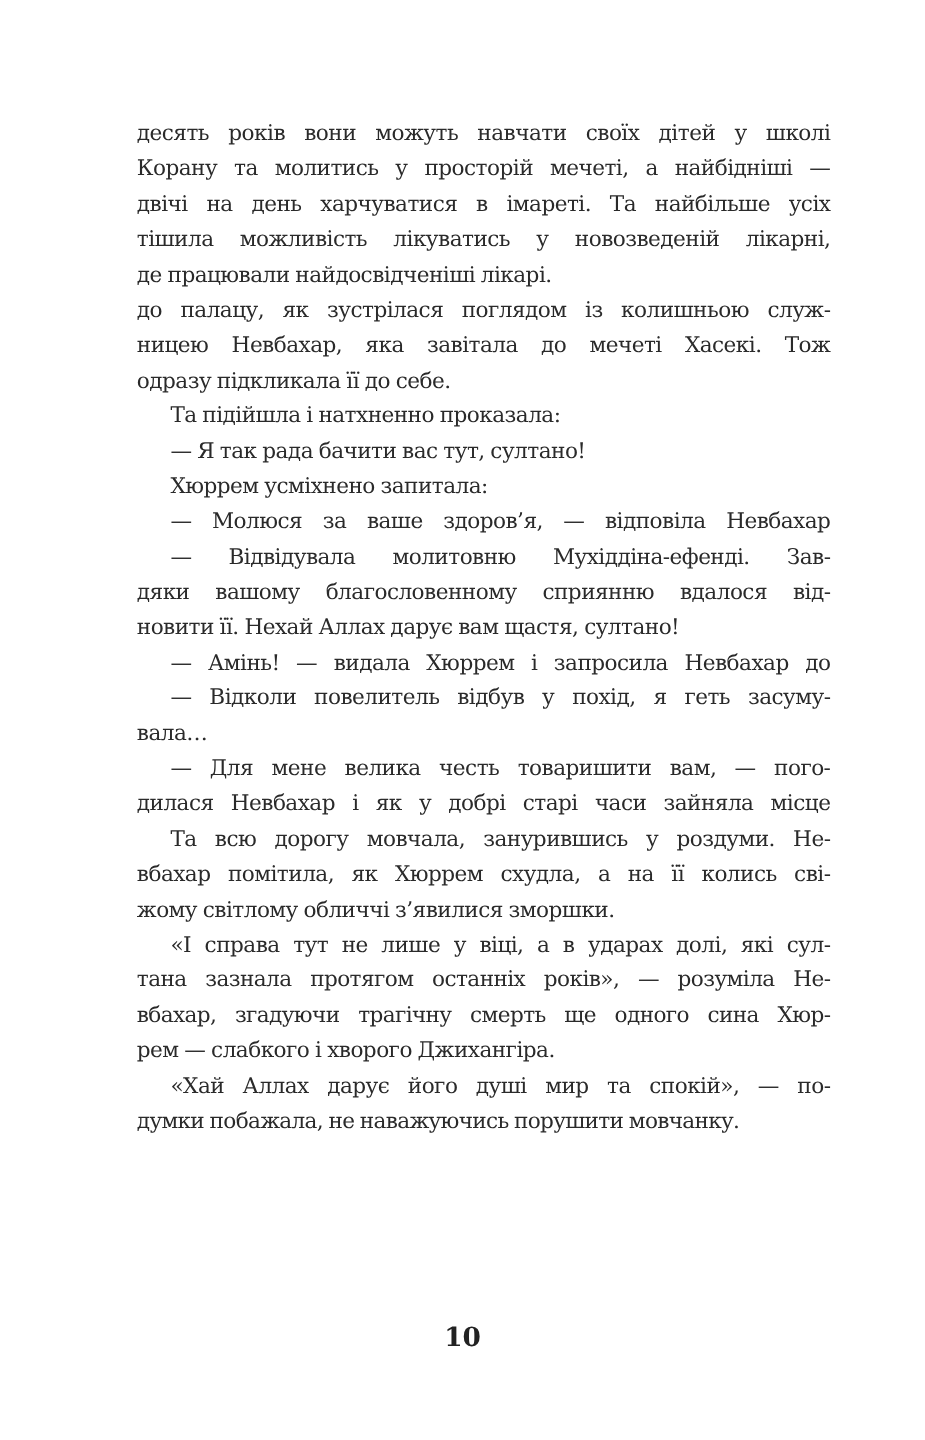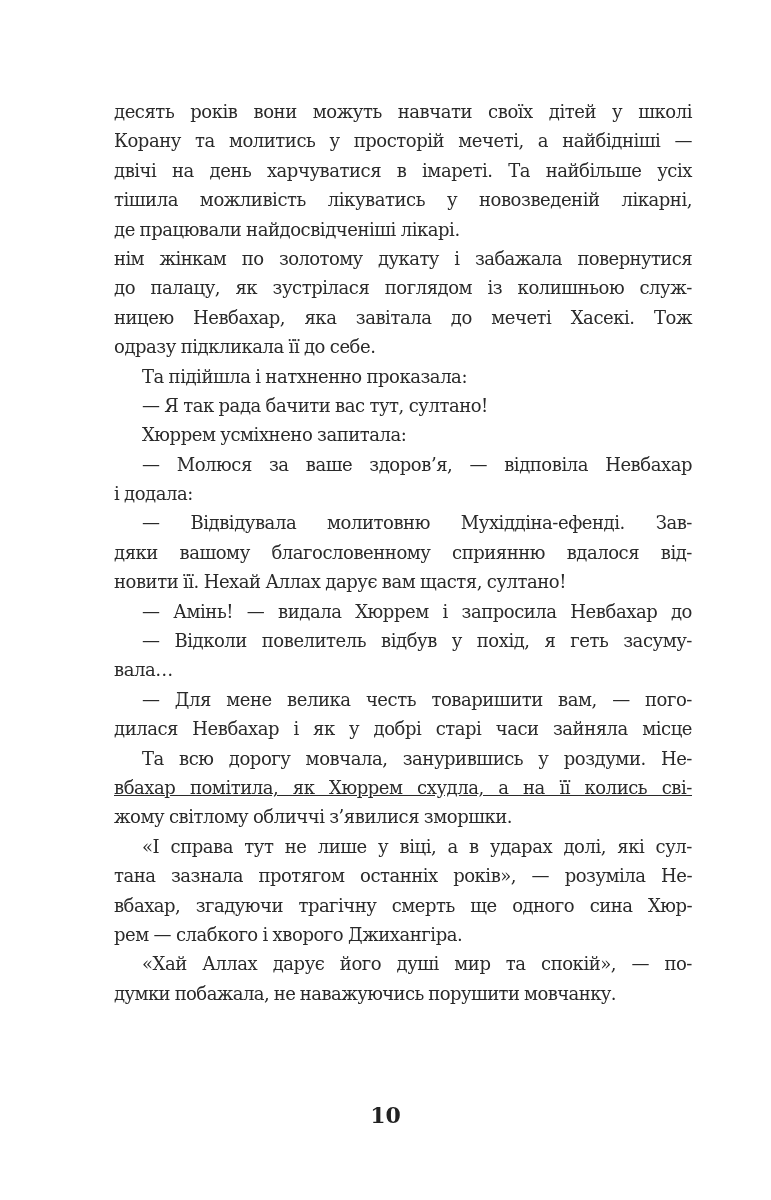"нім жінкам по золотому дукату" div.line { html: <div>нім жінкам по золотому дукату і забажала повернутися</div> -> none }
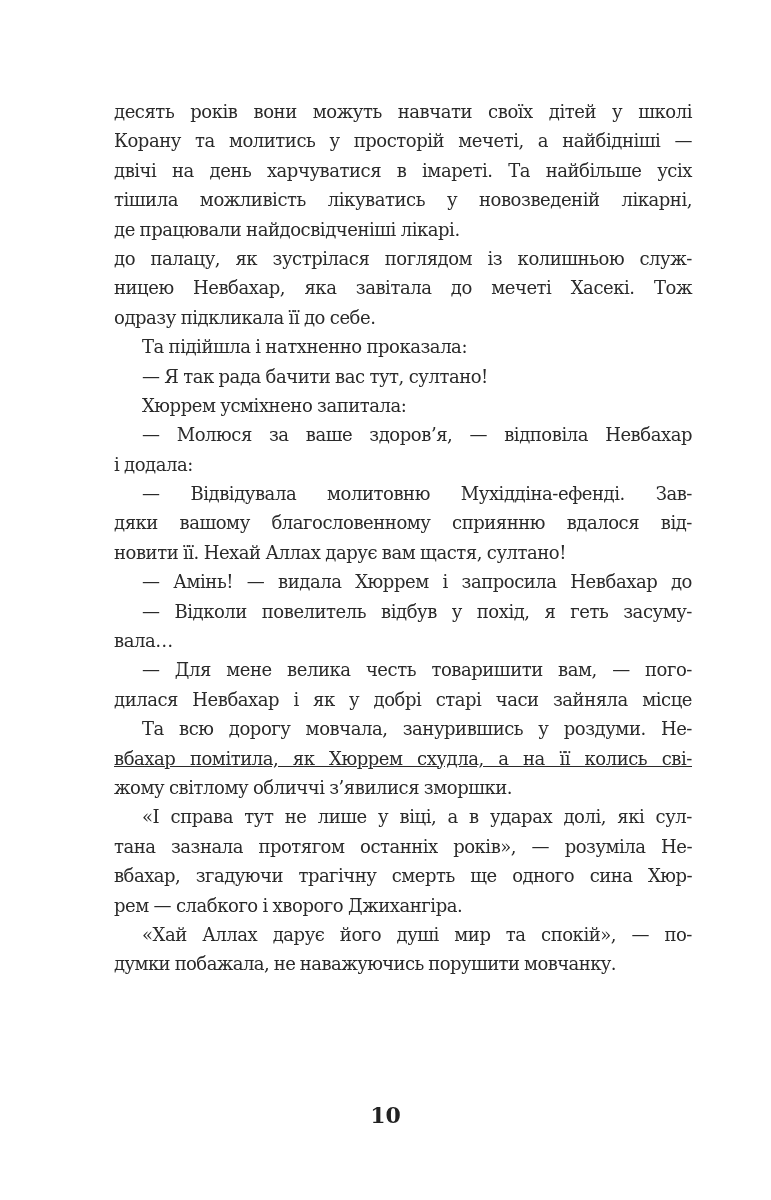"і додала:" div.line { html: <div>і додала:</div> -> none }
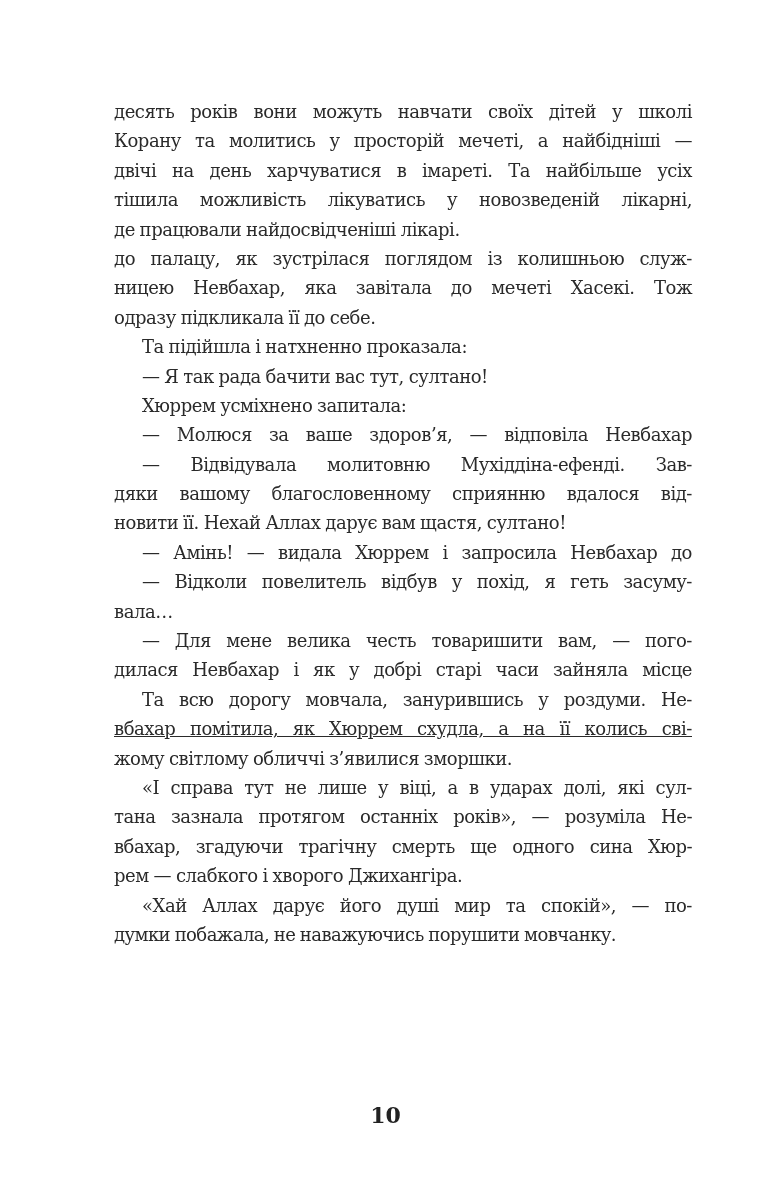"вбахар помітила, як Хюррем схудла," div.line { text-decoration: underline -> none }
